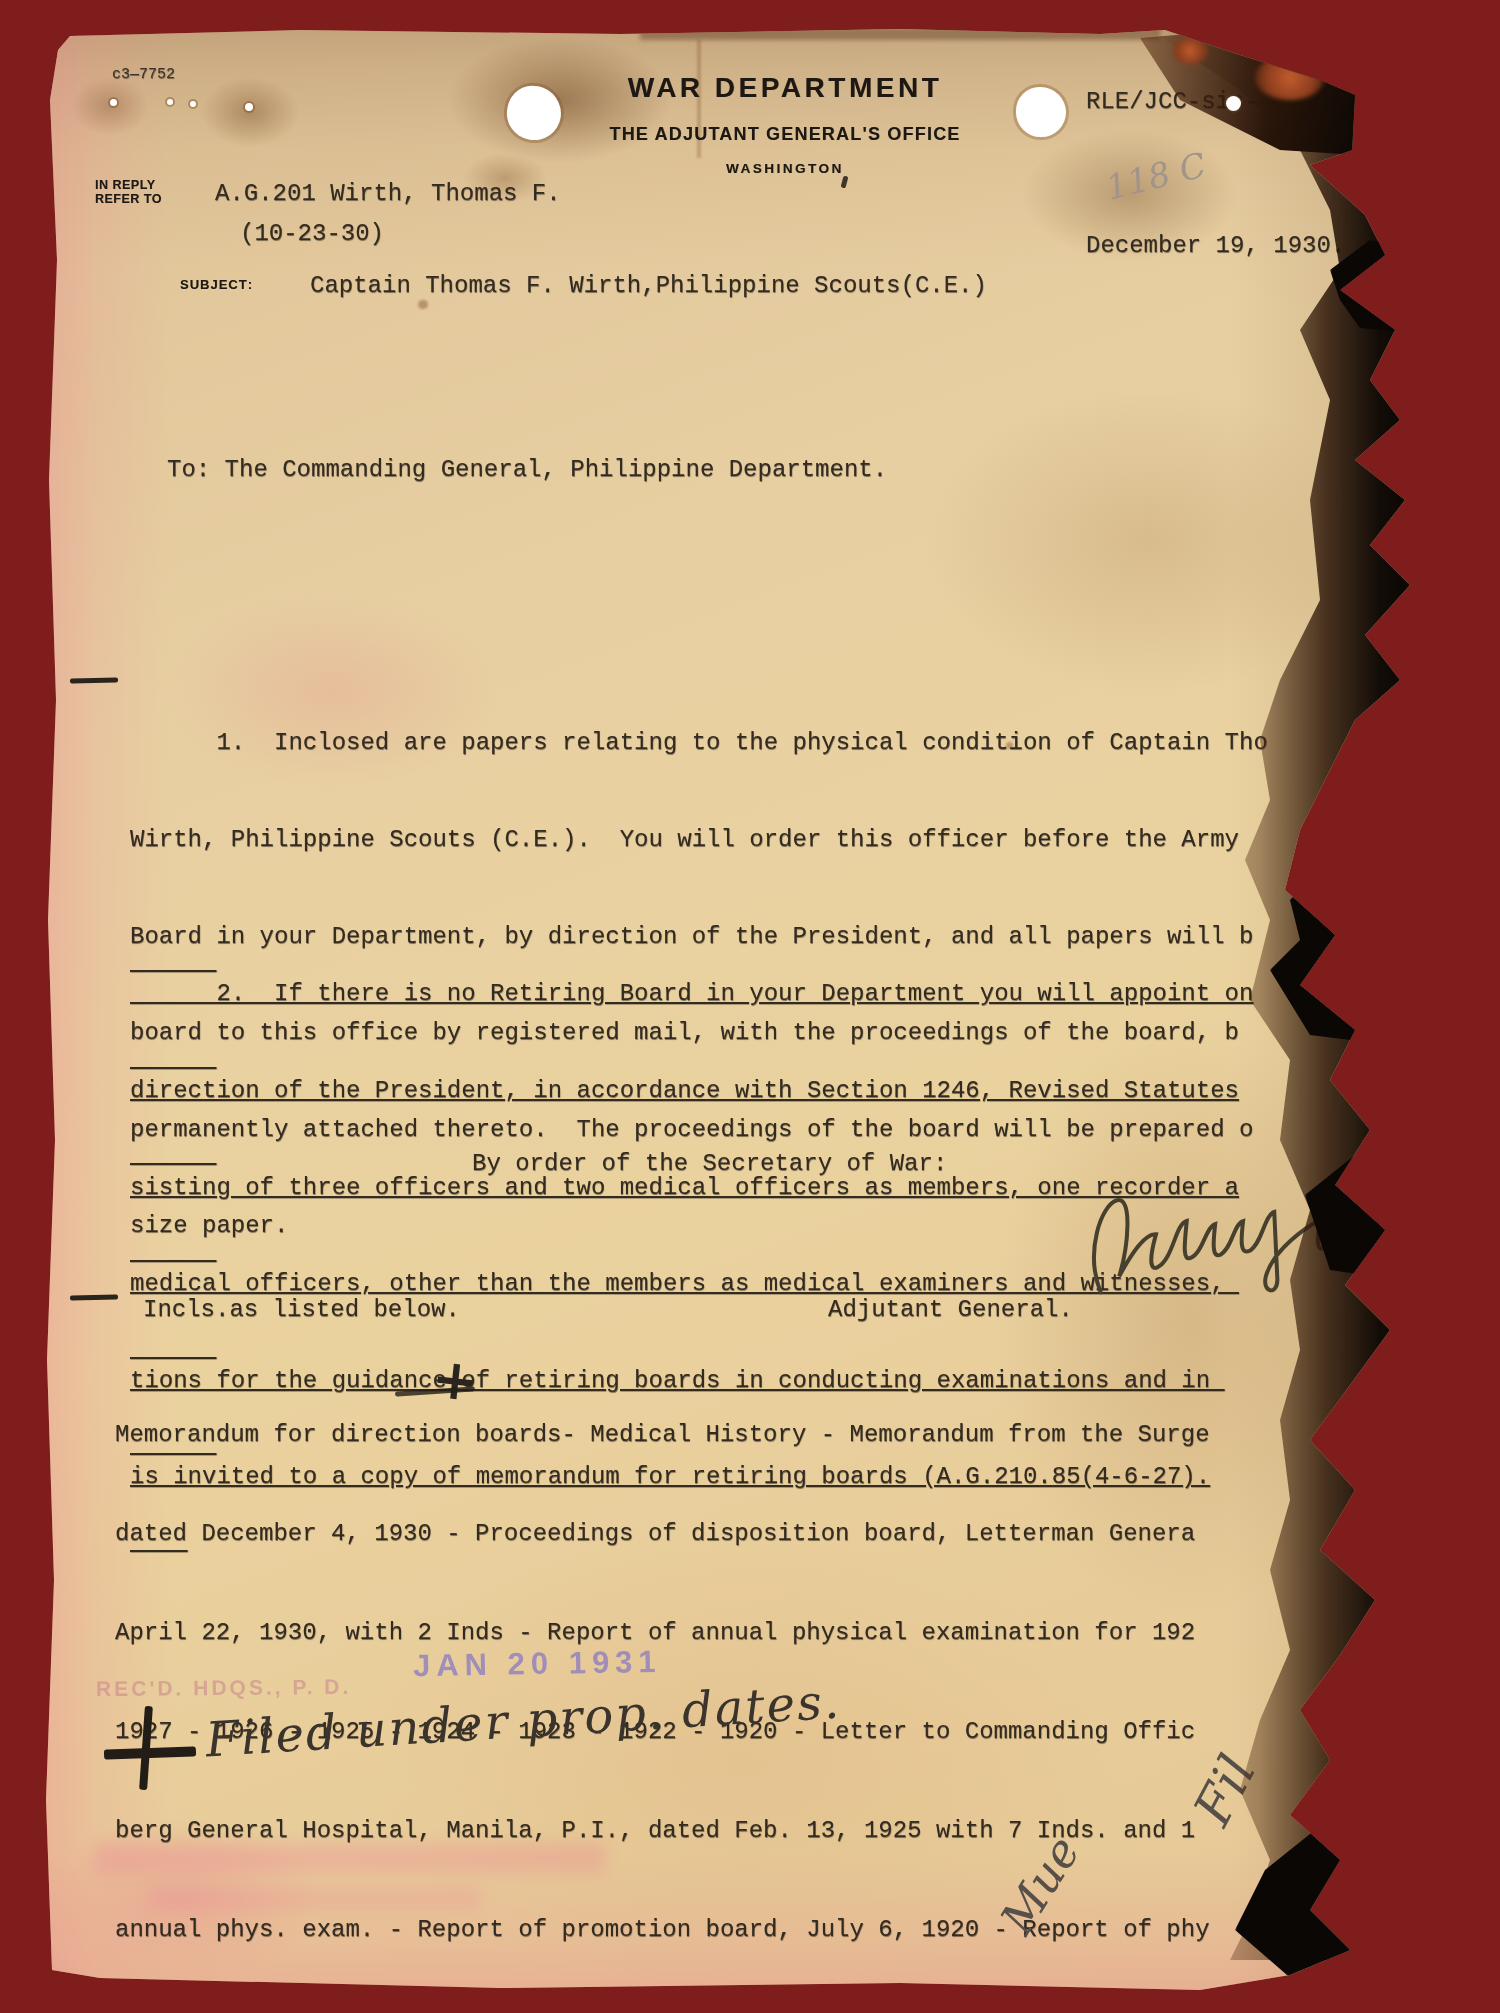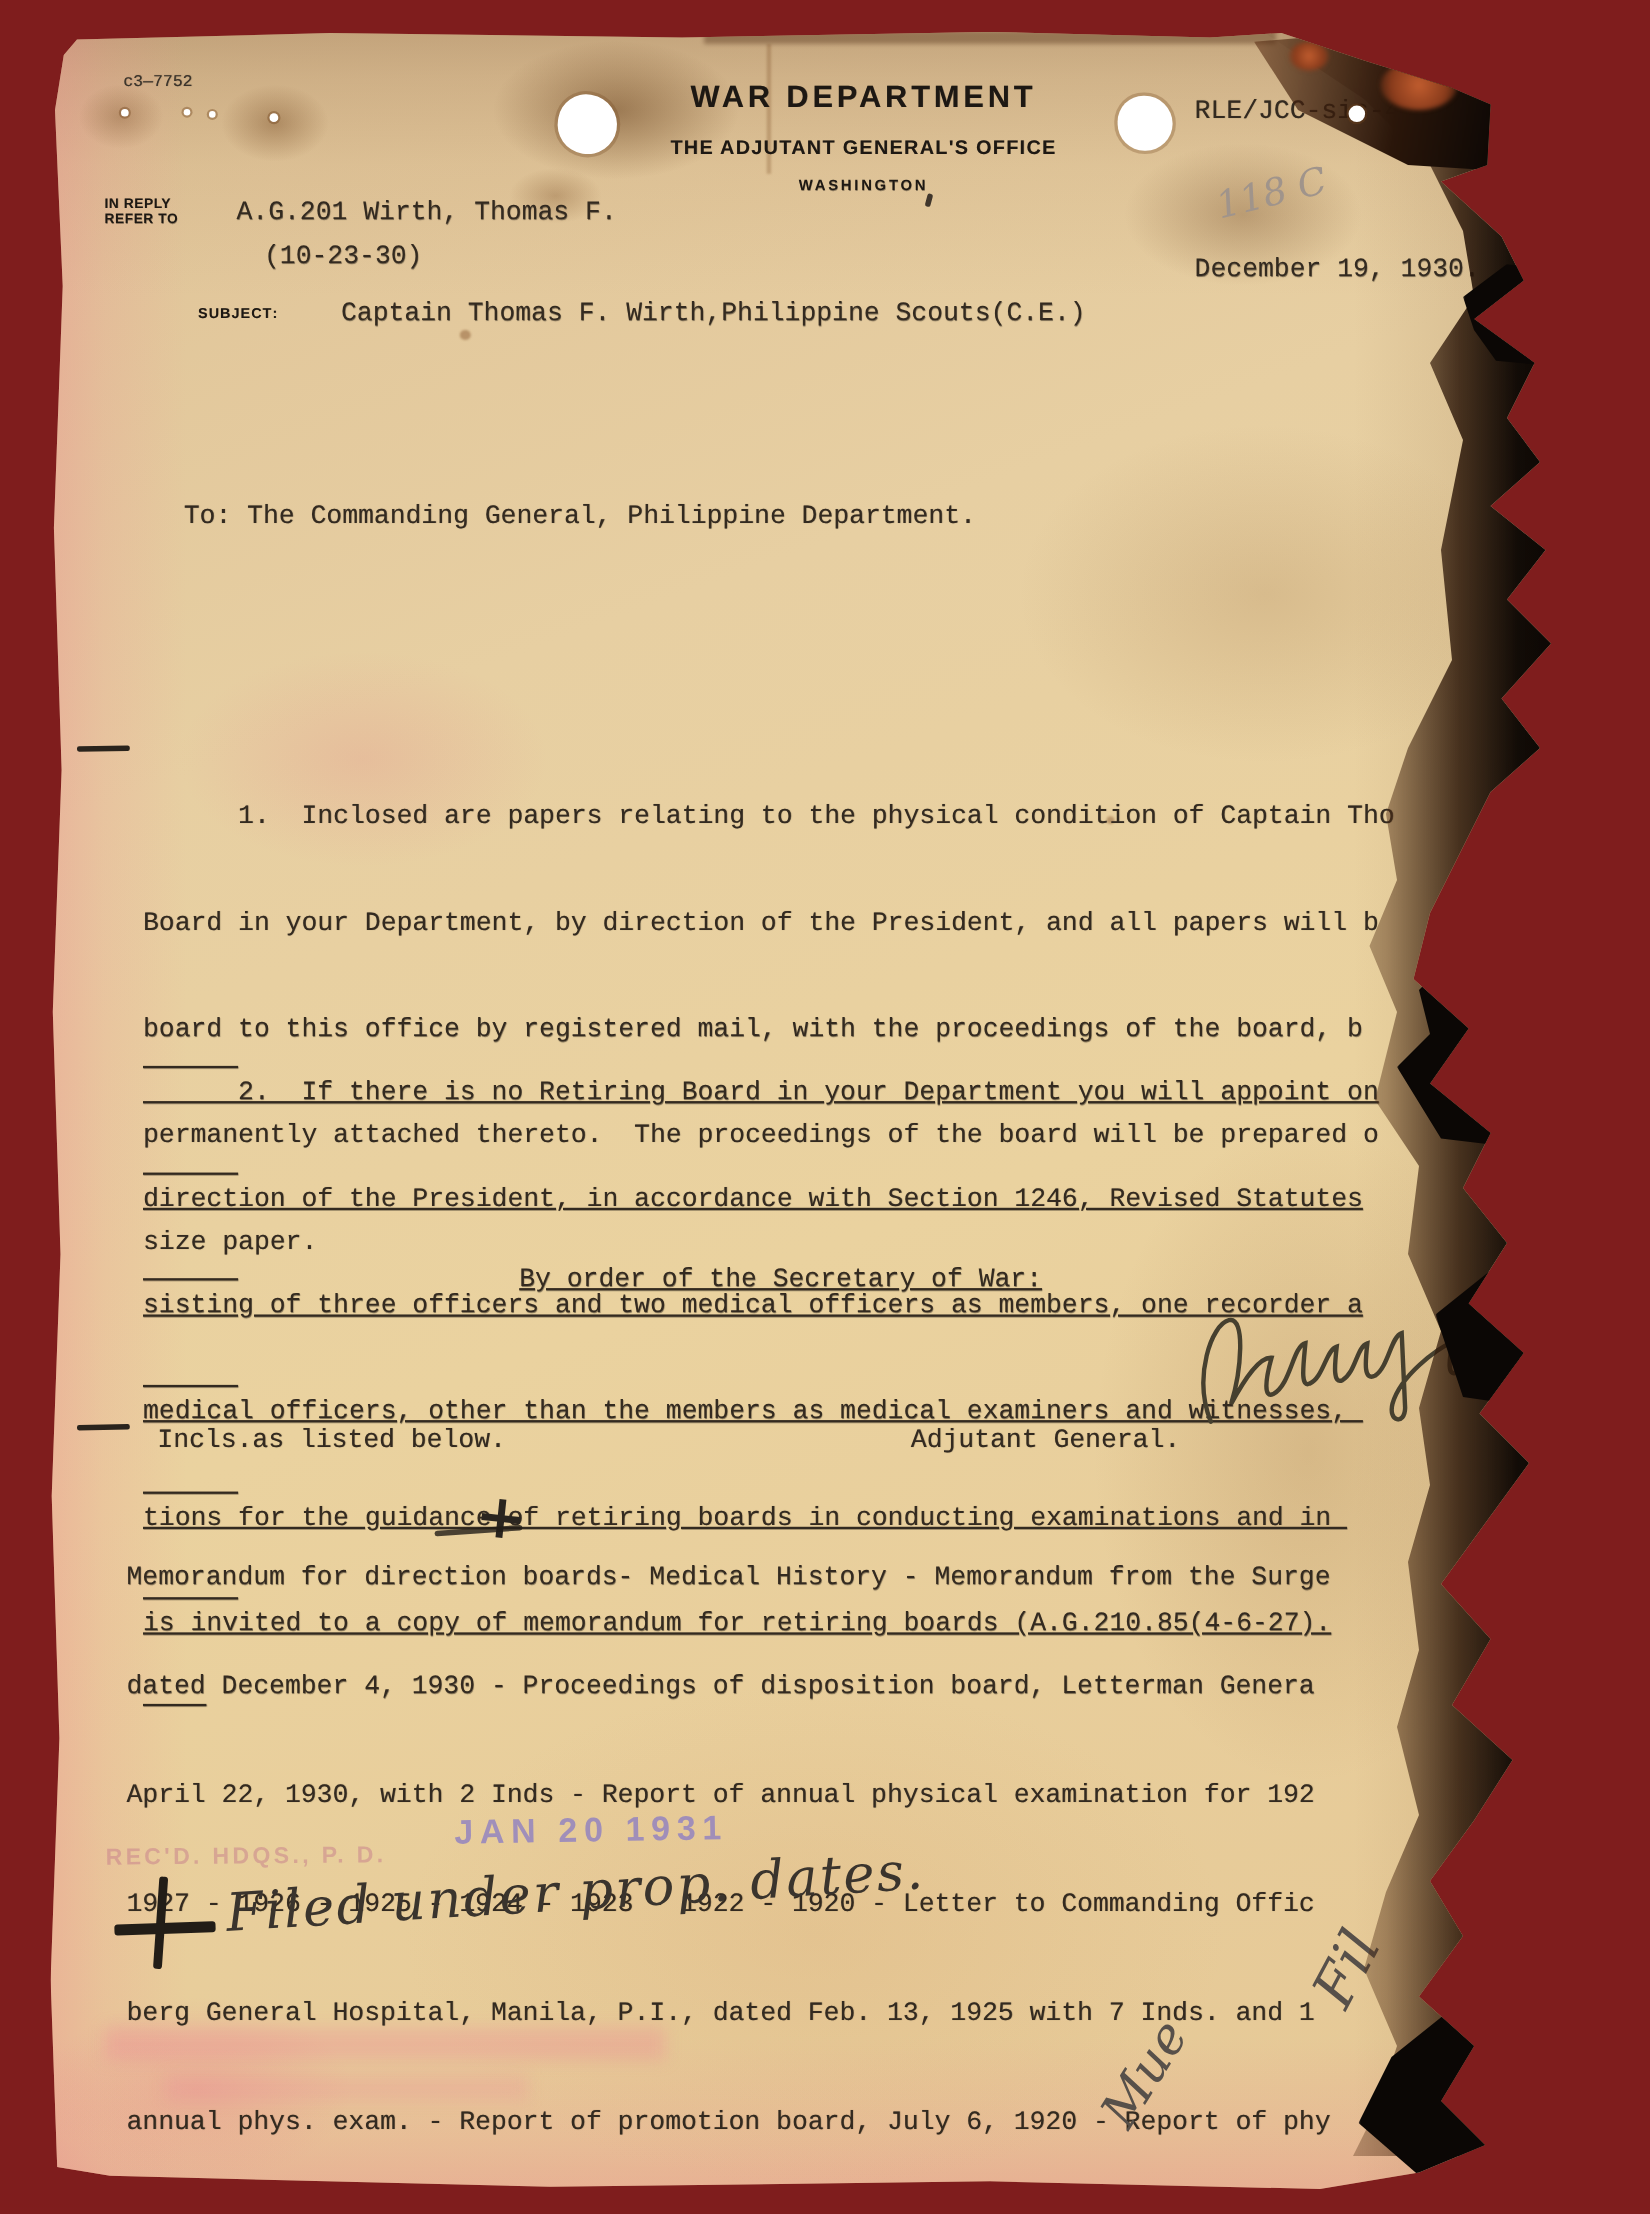"Wirth, Philippine Scouts (C.E.). You" div { html: none -> <div>Wirth, Philippine Scouts (C.E.). You will order this officer before the Army </div> }
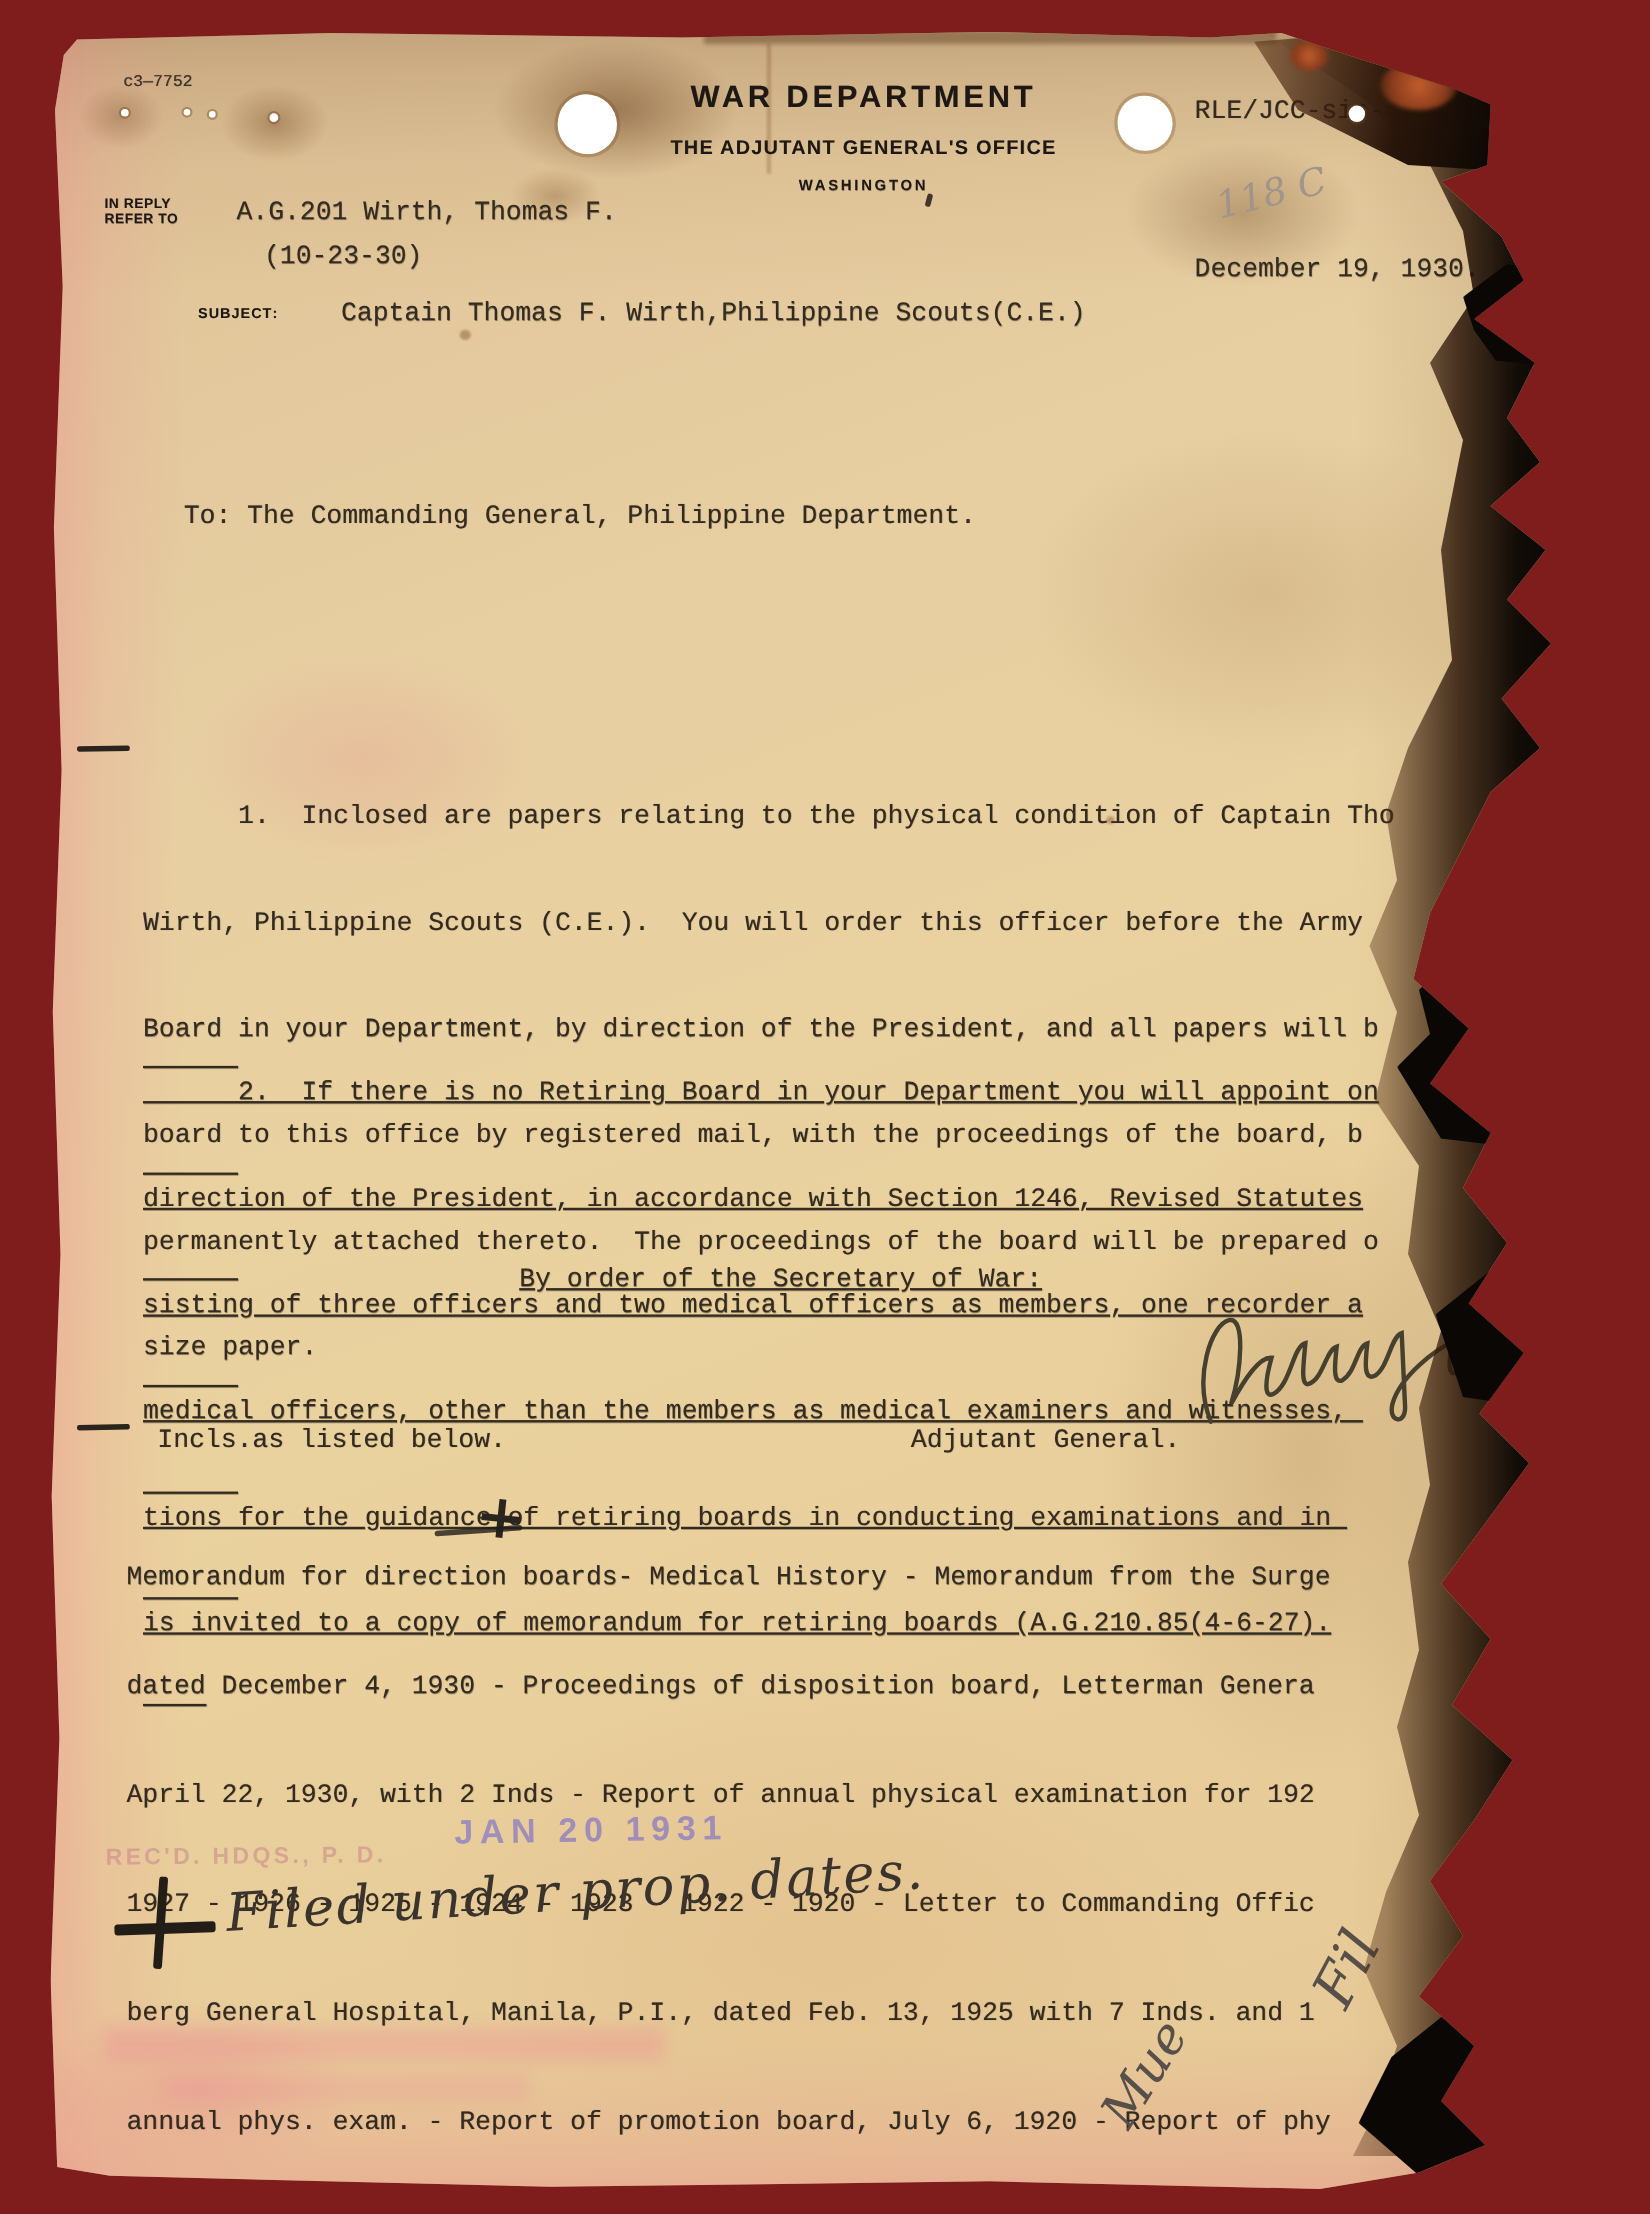"By order of the Secretary" div.mono { text-decoration: underline -> none }
